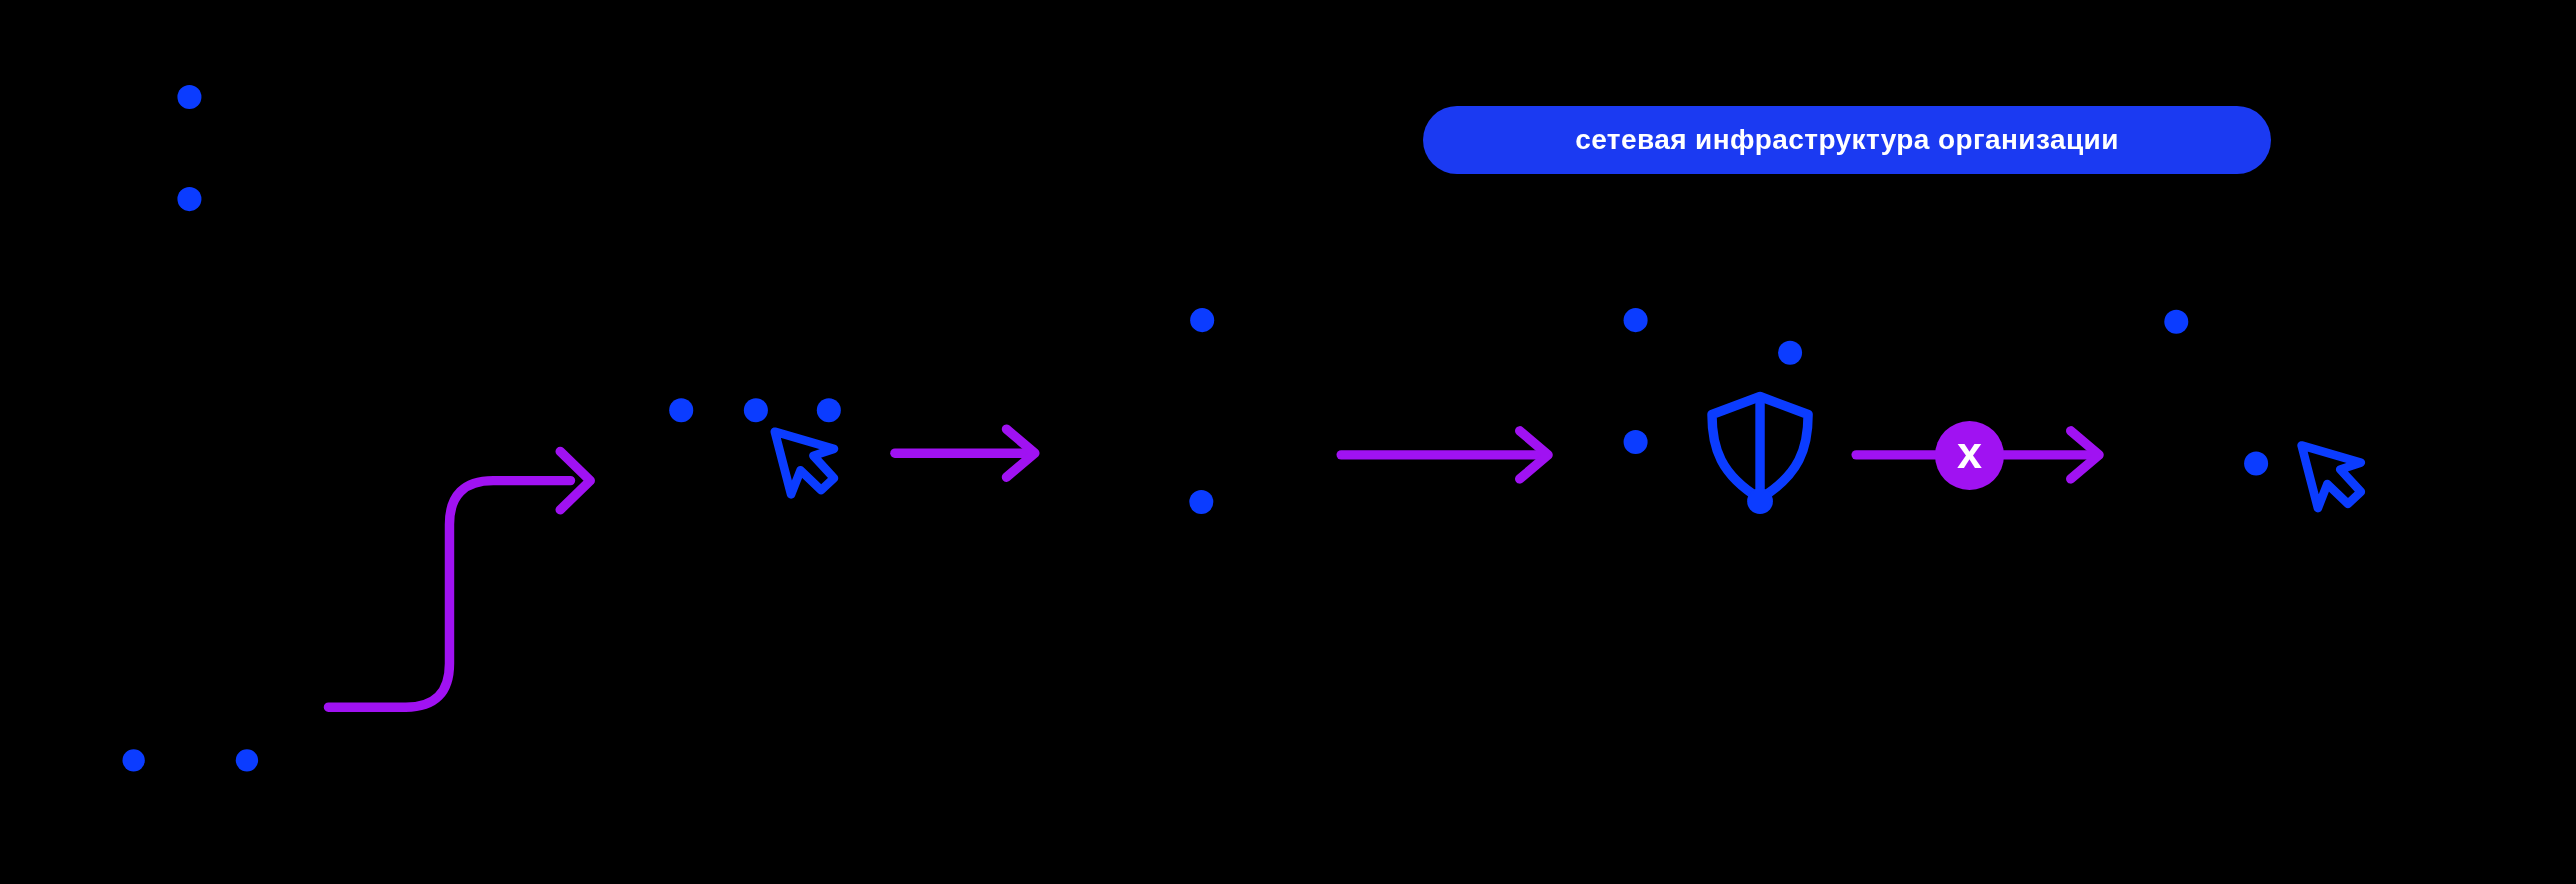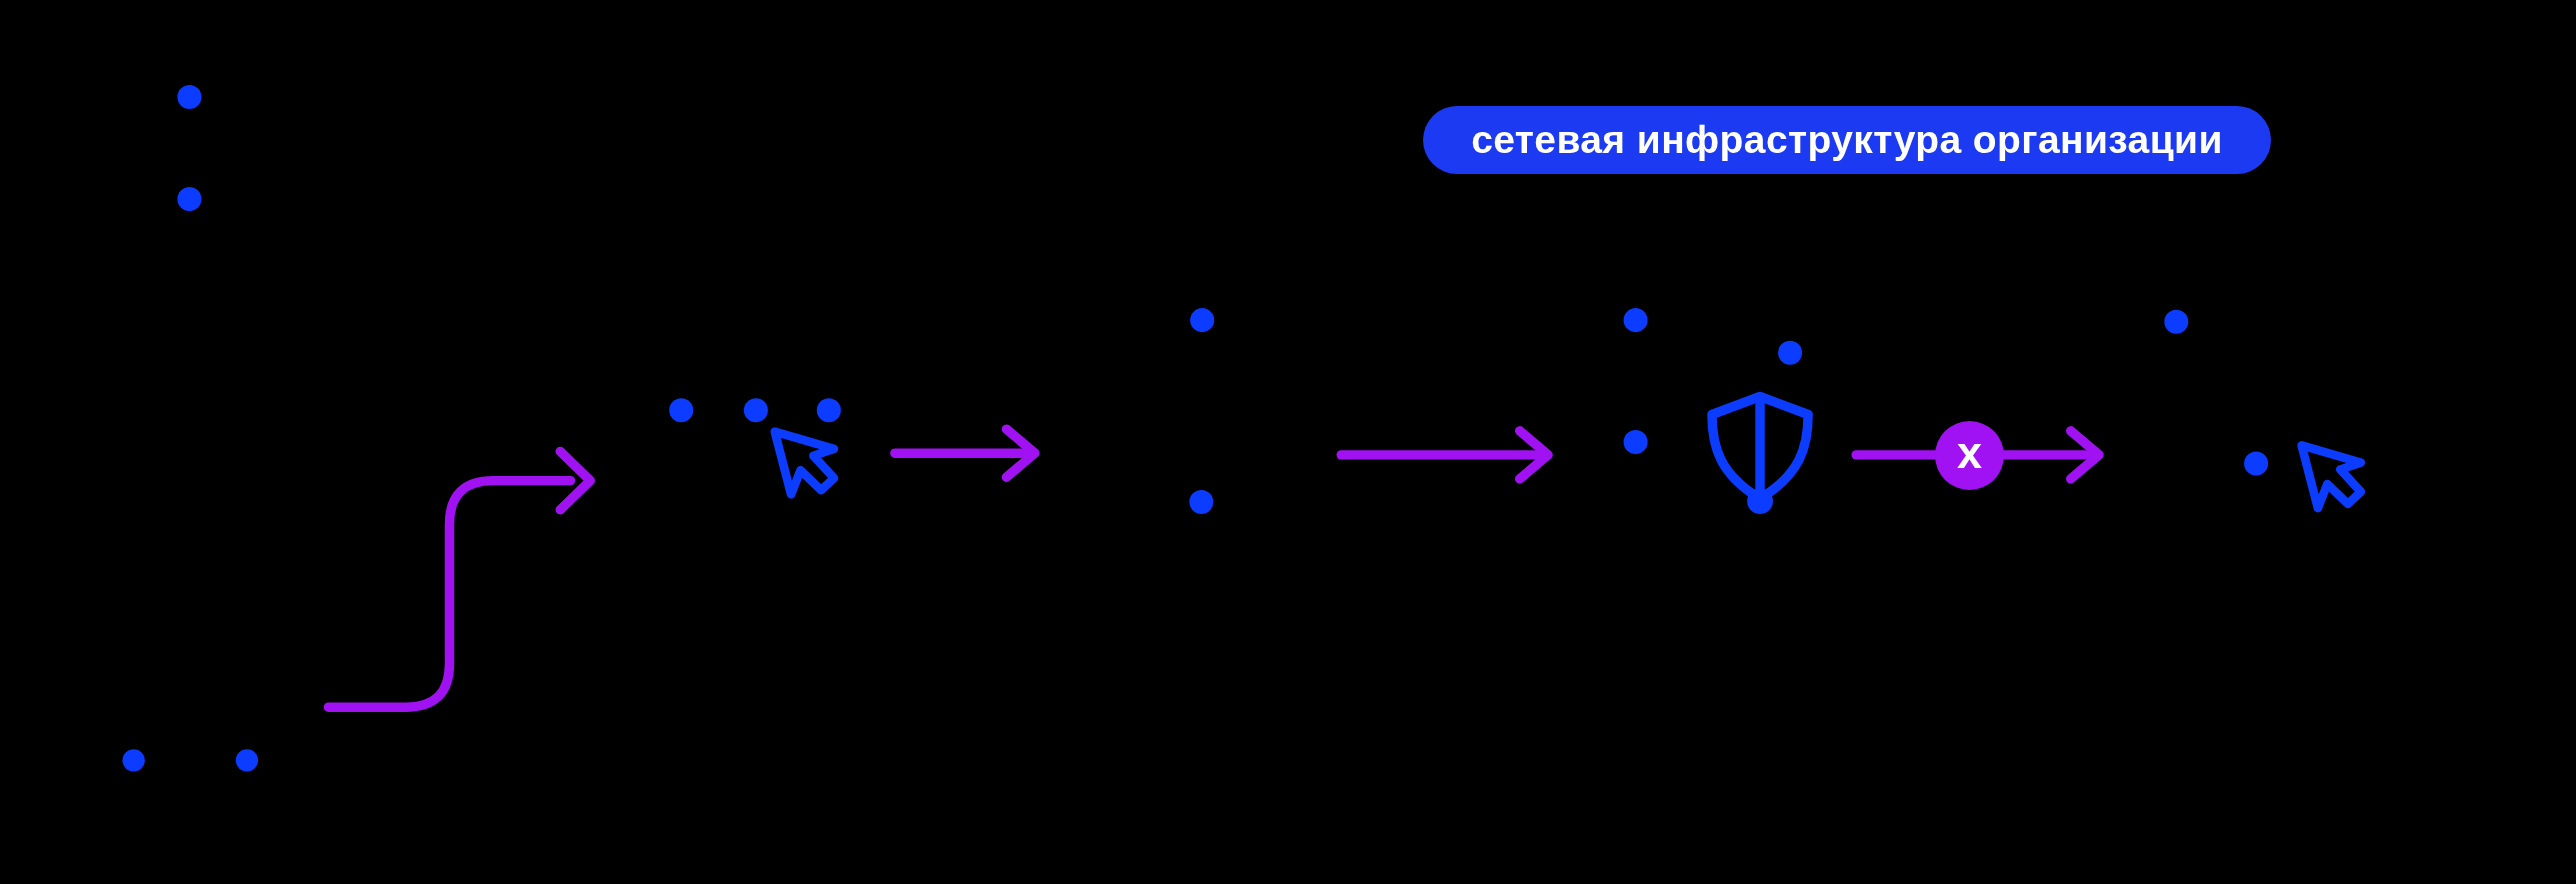"сетевая инфраструктура организации" .badge span { font-size: 39px -> 28px }
